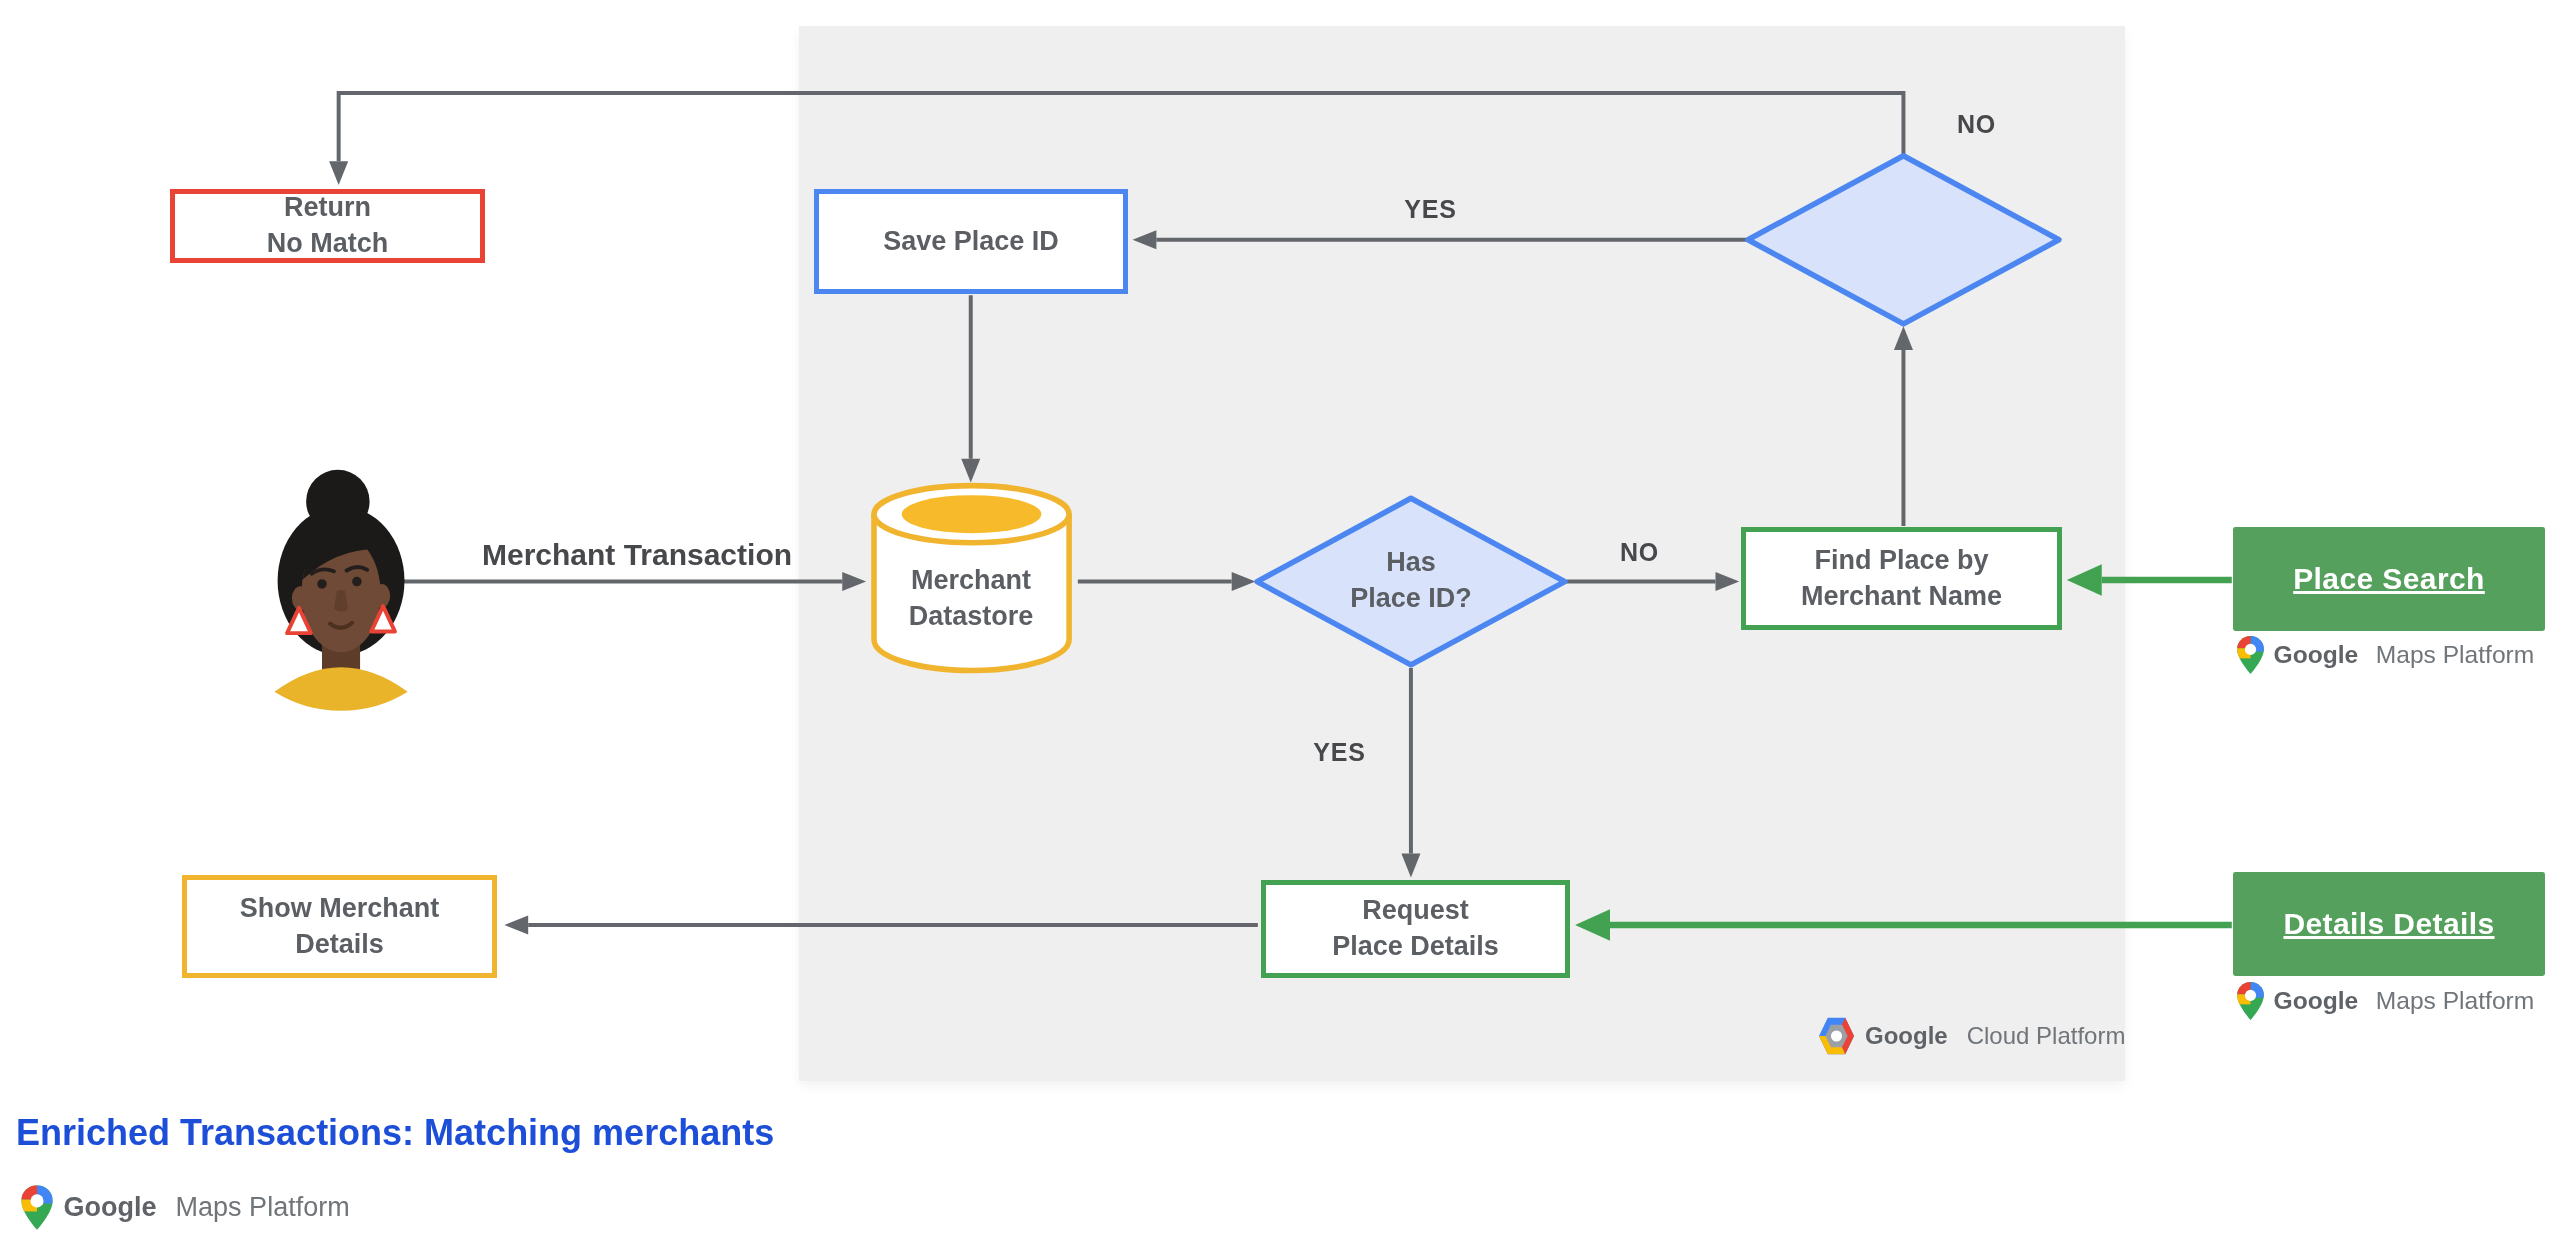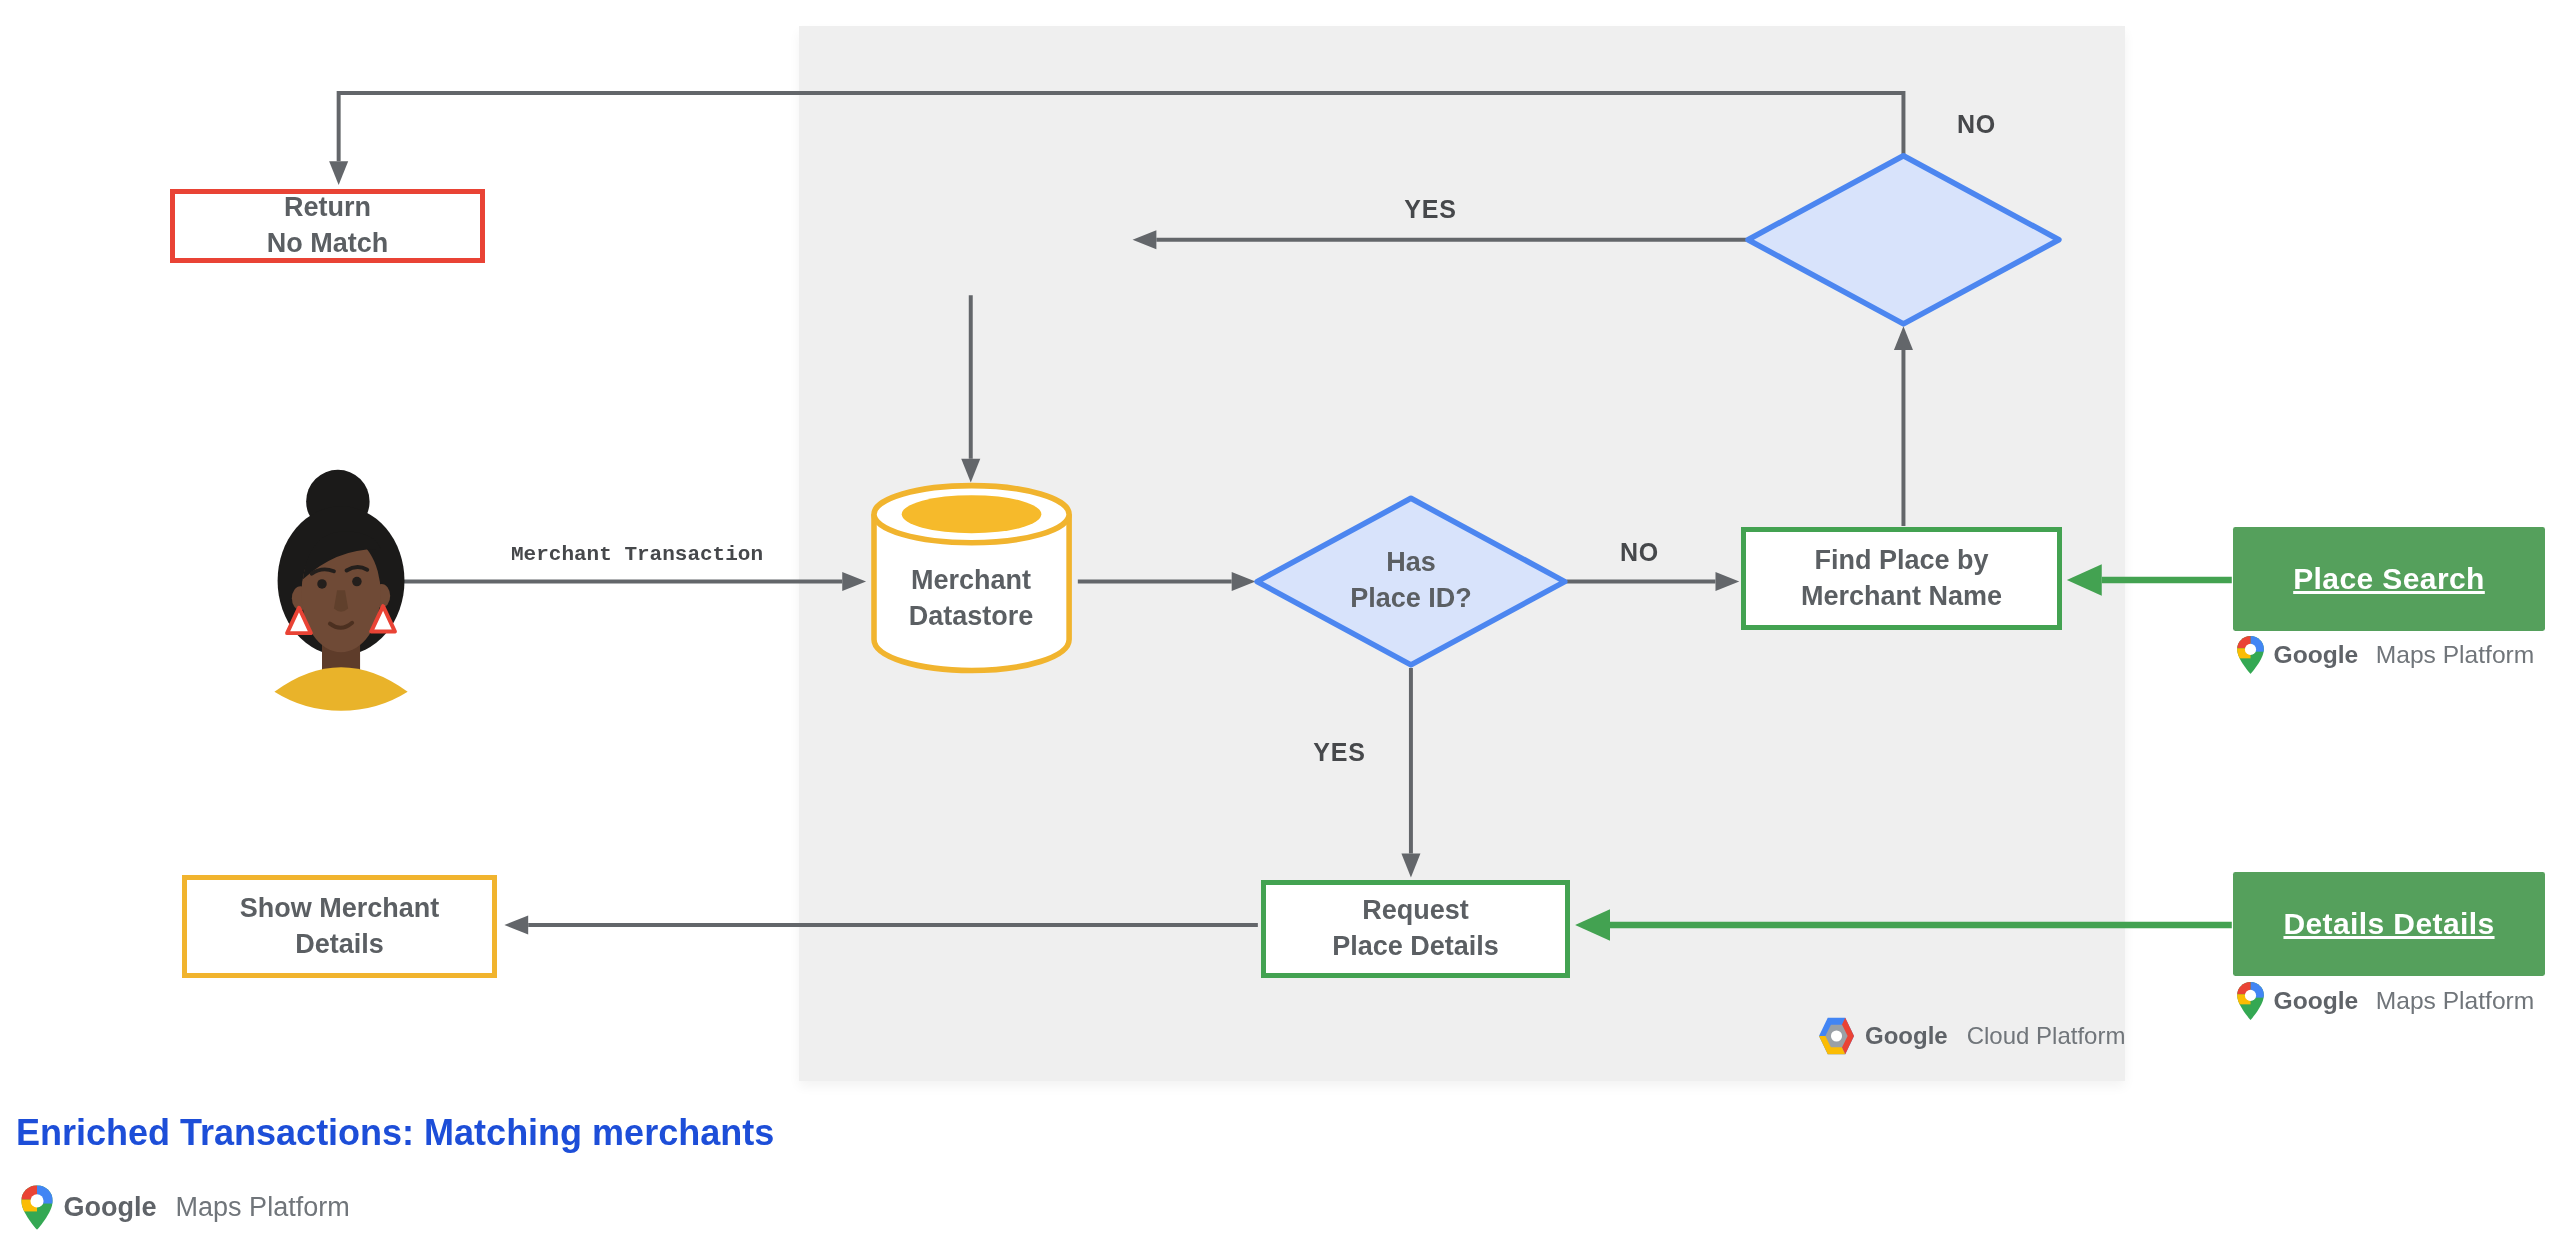"Save Place ID" div.node { html: none -> <div> <span>Save Place ID</span> </div> }
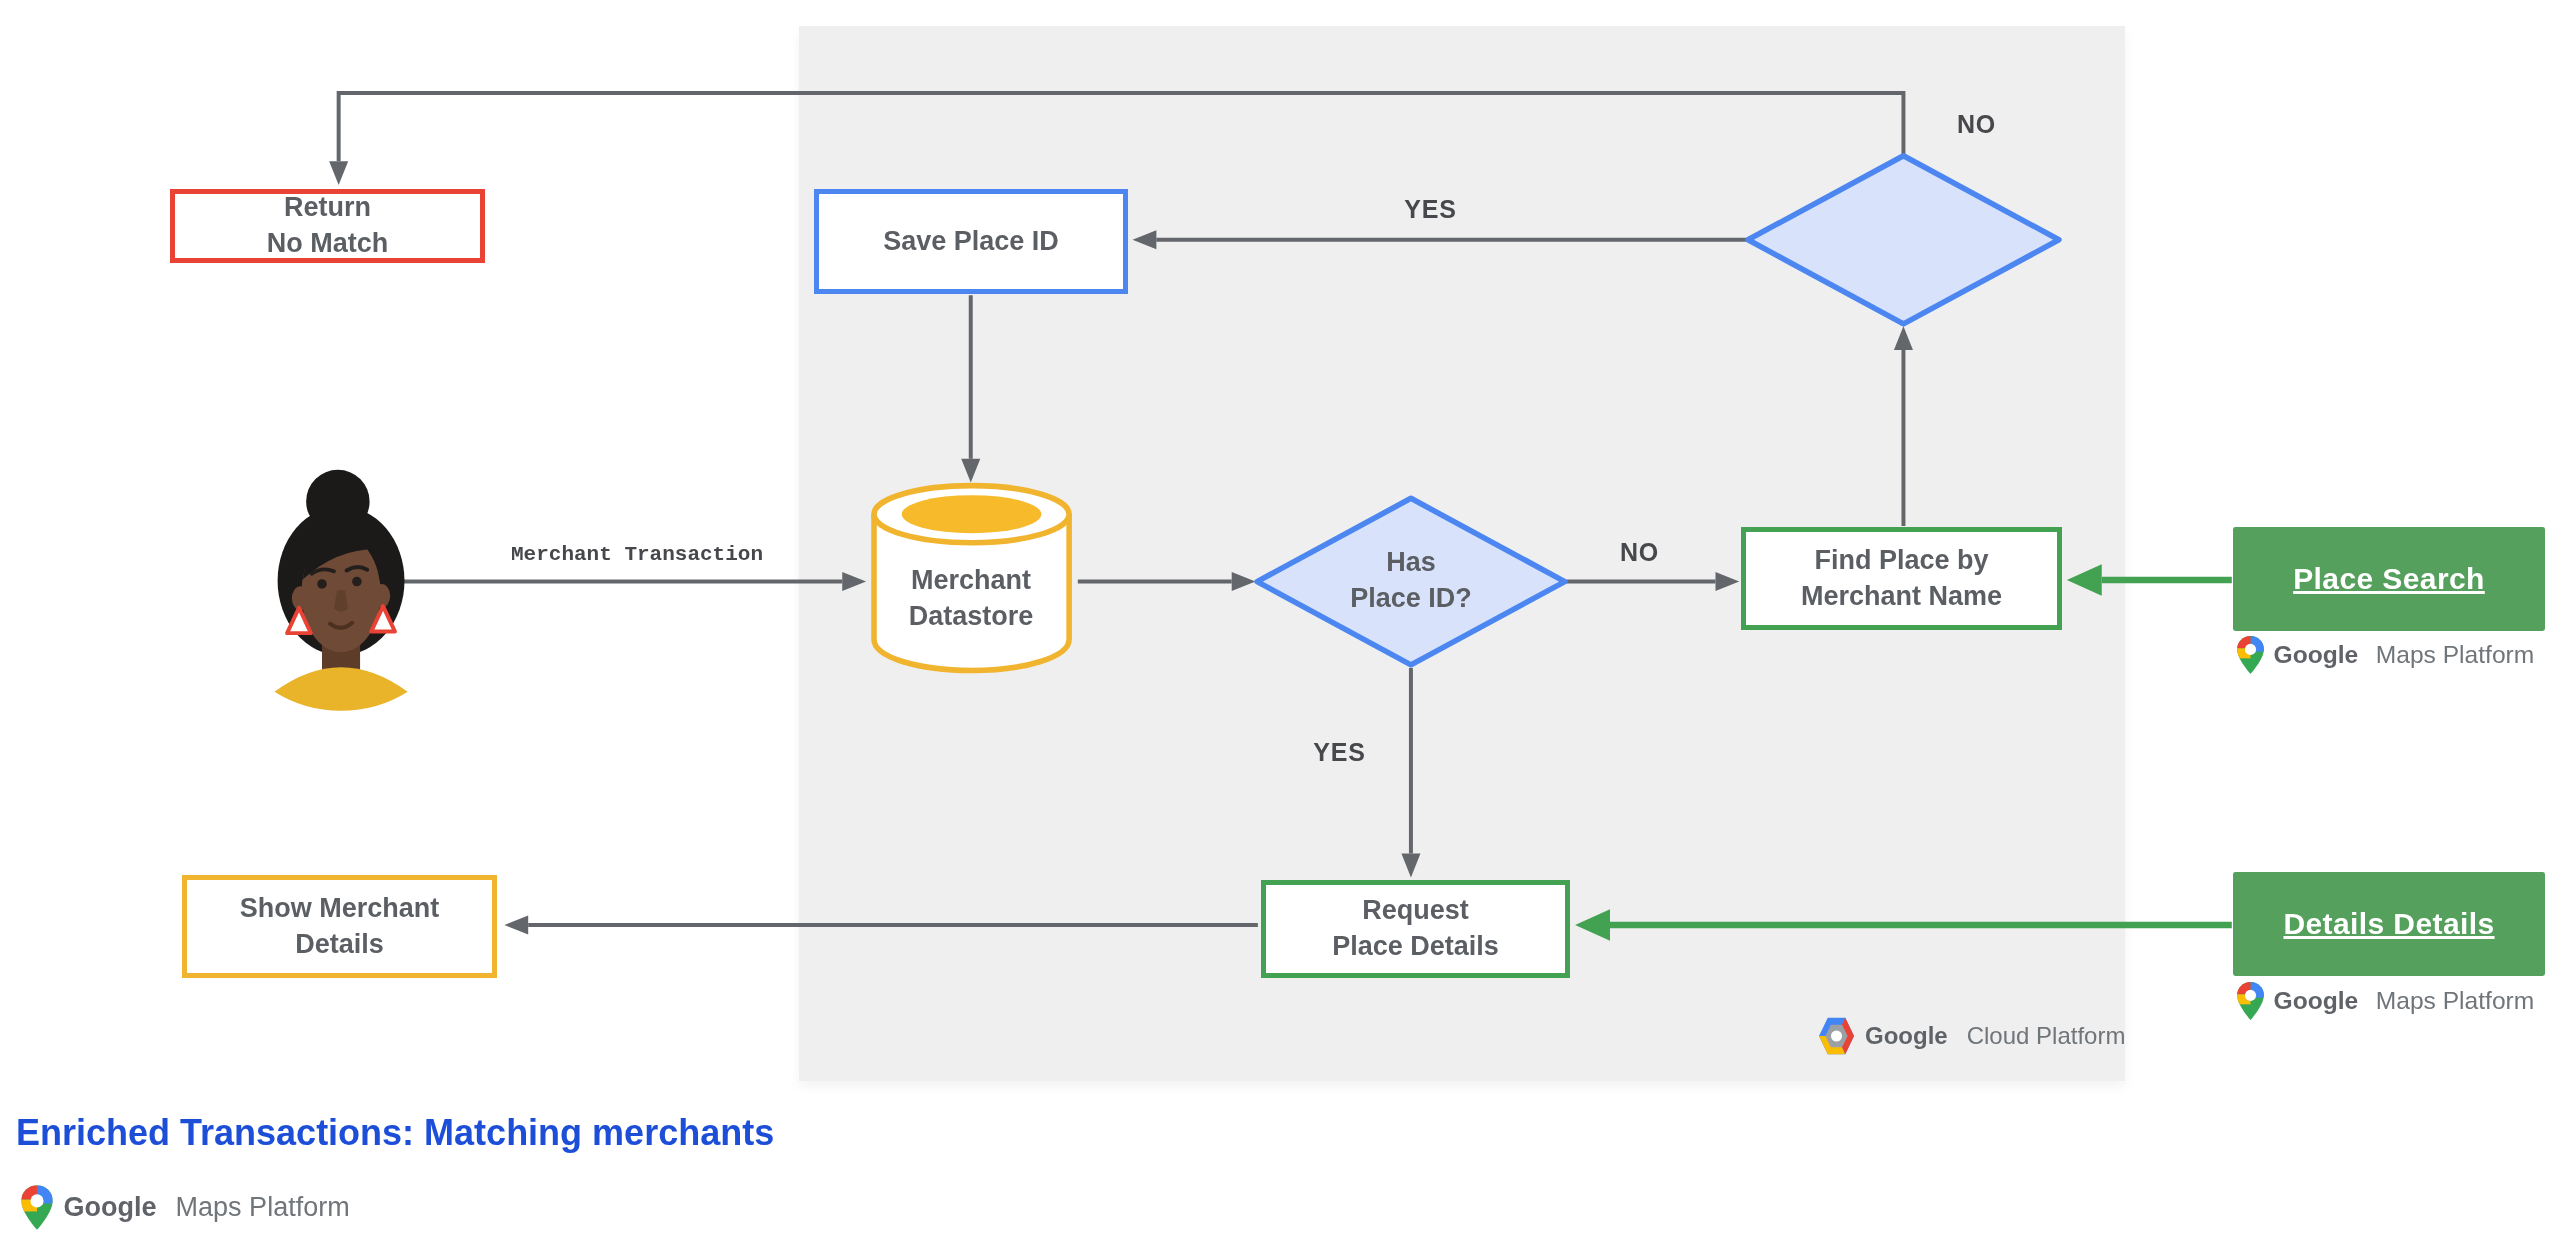"Merchant Transaction" .flow-label { font-family: Liberation Mono, monospace -> none; font-size: 21px -> 30px }
